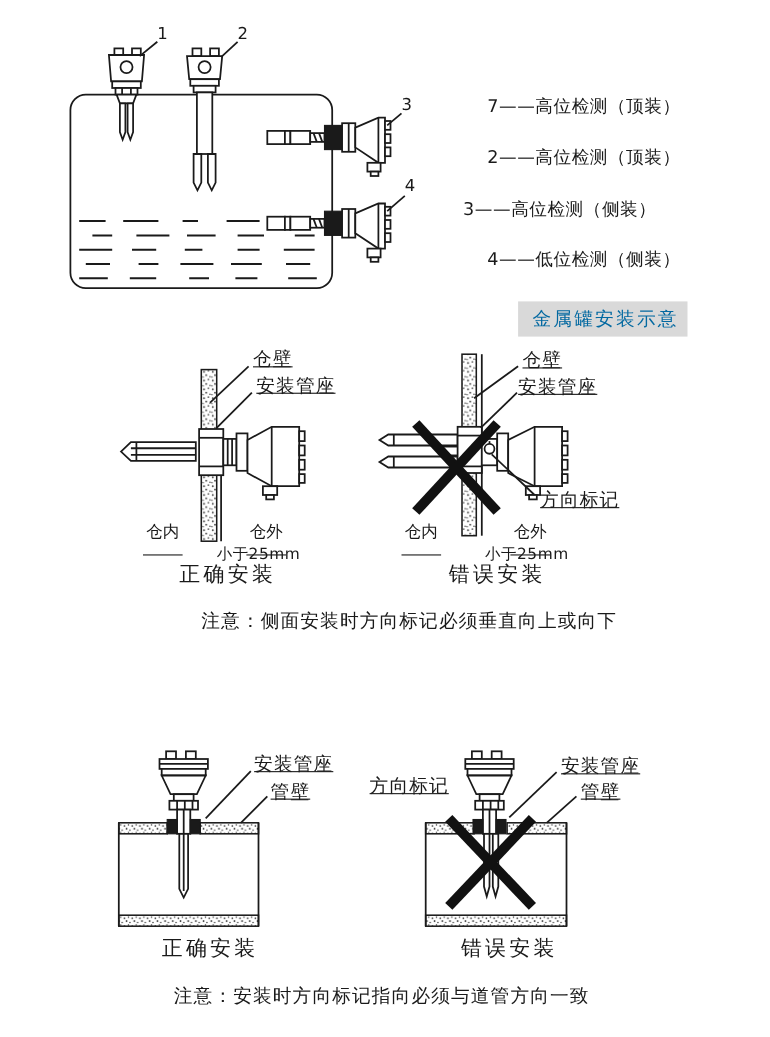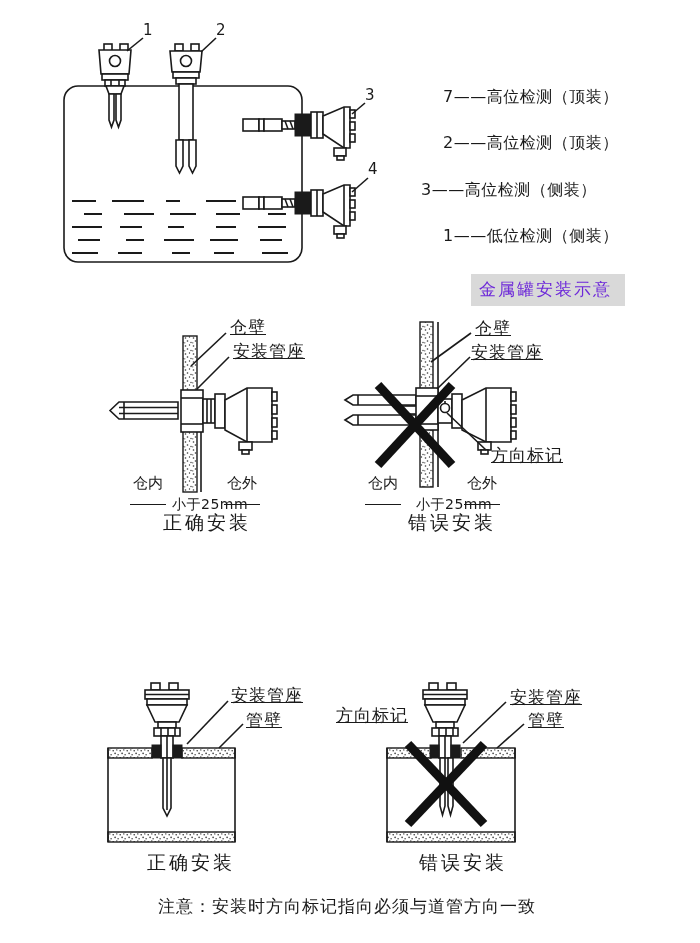"1——低位检测（侧装）" div.lbl { text: 1 -> 4 }
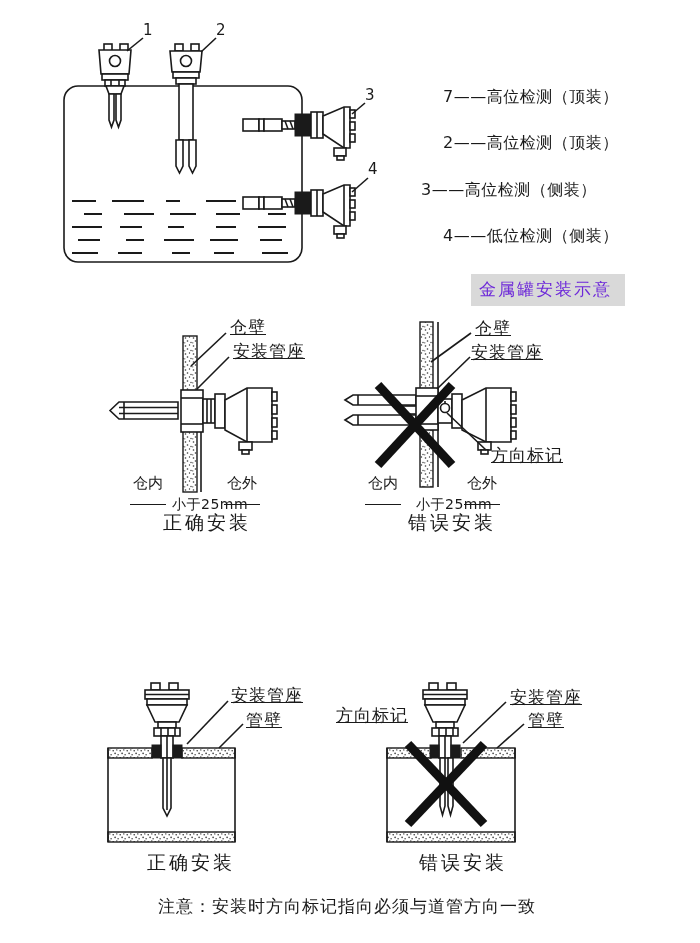"金属罐安装示意" .hdr-badge { color: #6d28d9 -> #0369a1; text-align: left -> right }
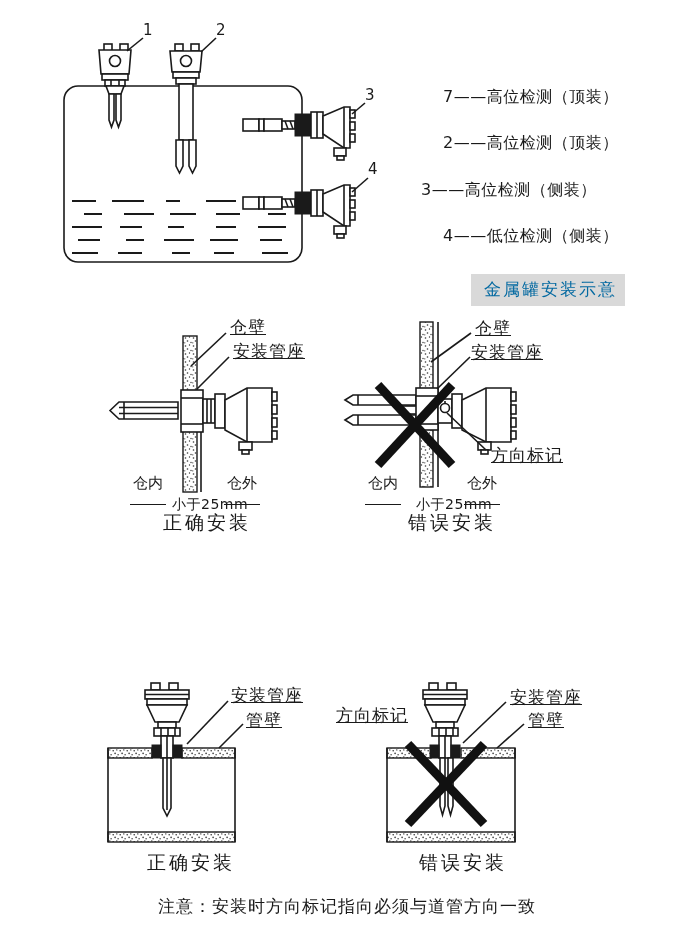"小于25mm" .dim-label { margin-left: none -> 25px }
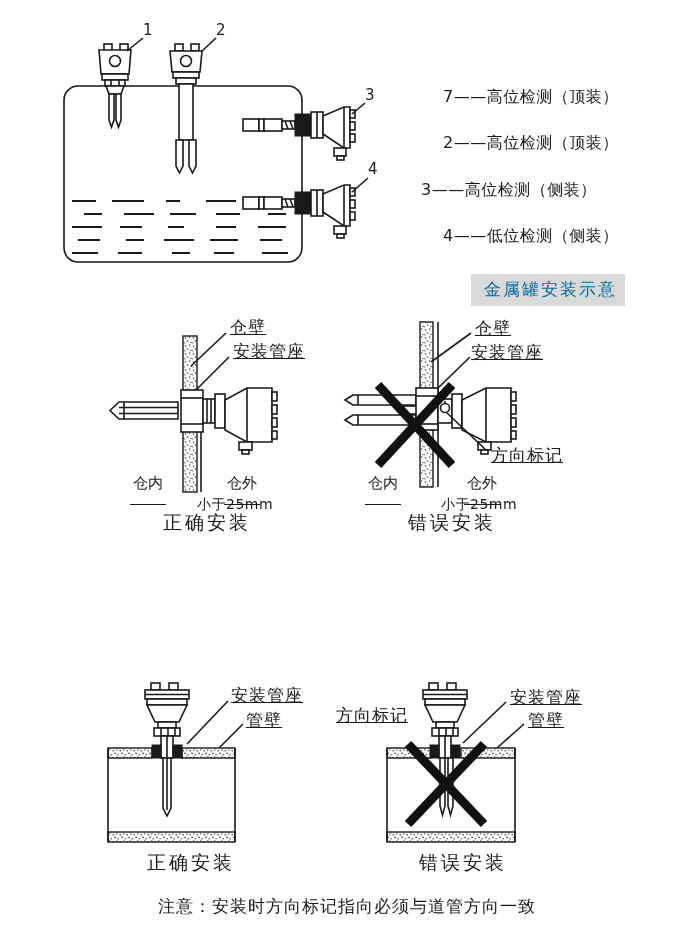"注意：侧面安装时方向标记必须垂直向上或向下" div.lbl { html: none -> <div>注意：侧面安装时方向标记必须垂直向上或向下</div> }
